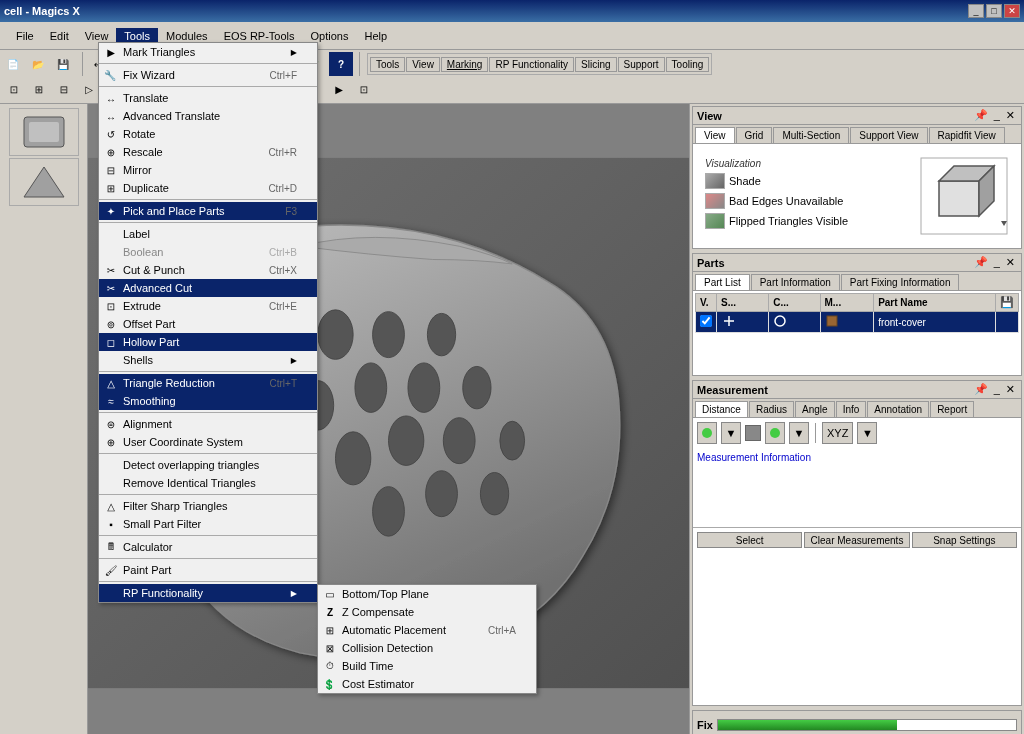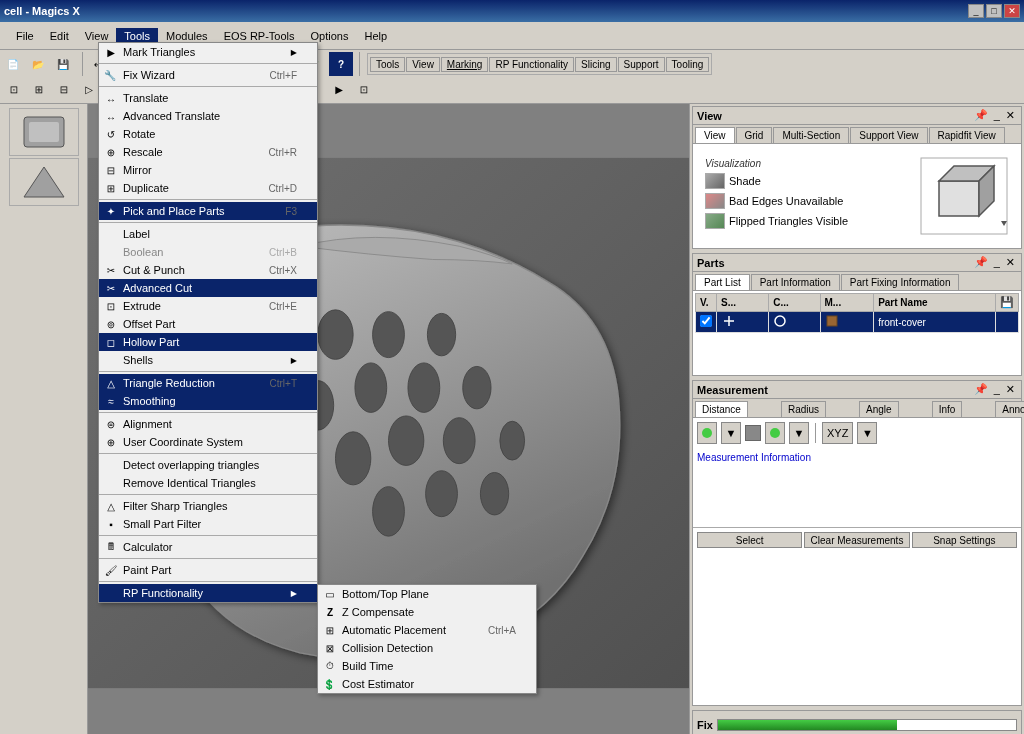"Distance" .measurement-tabs { gap: 32px -> none }
